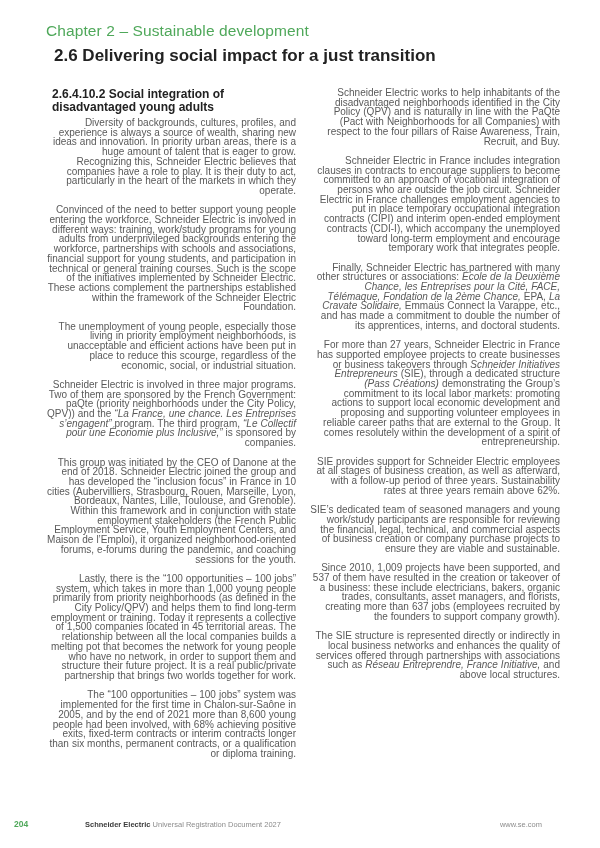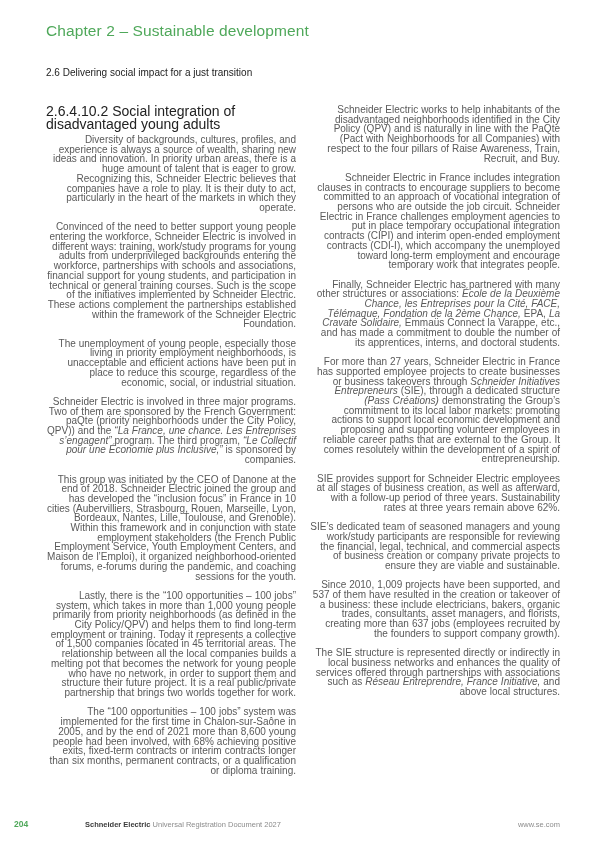"Chapter 2 – Sustainable development" .chapter-title { margin: 0 0 26px 0 -> 0 0 9px 0 }
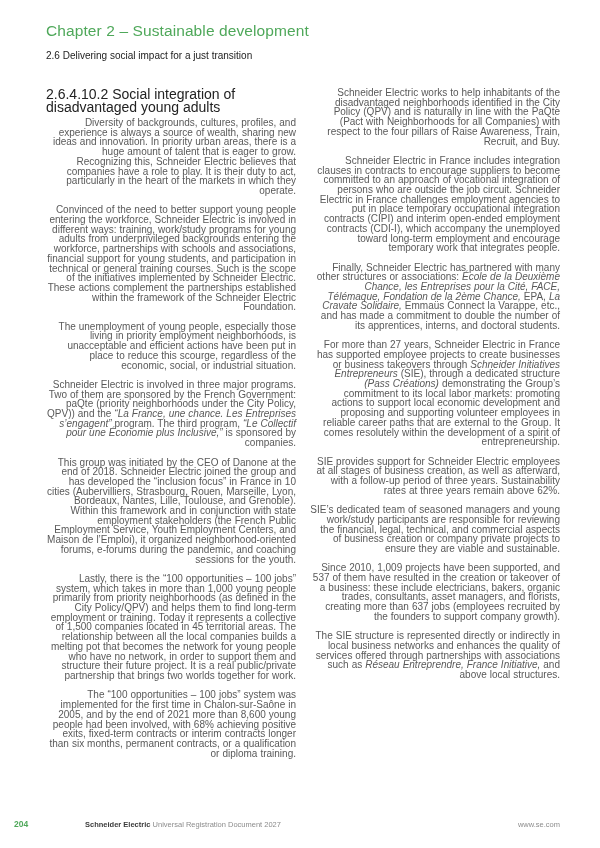"2.6 Delivering social impact for" .section-title { font-size: 10px -> 17px; font-weight: 400 -> 700; margin: 0 -> 8px }
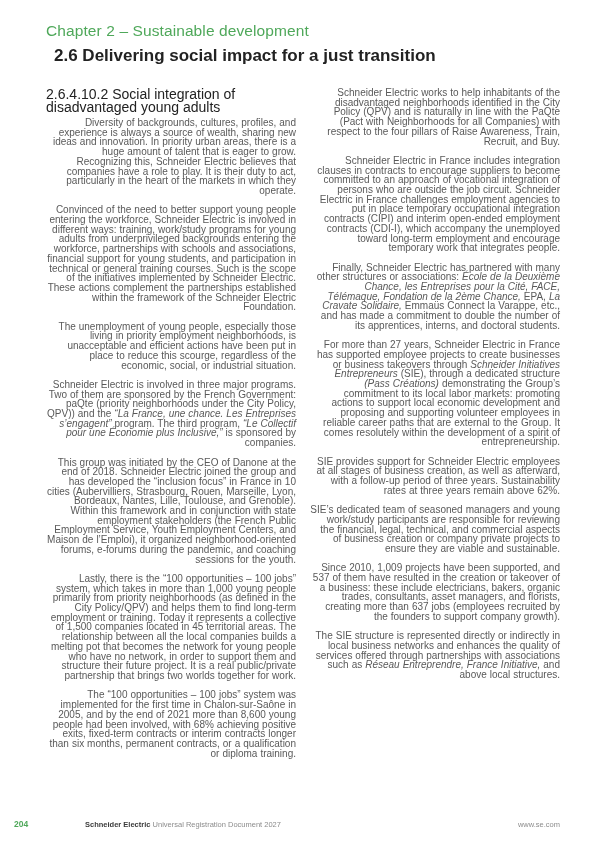"2.6.4.10.2 Social integration of" .sec-heading { font-size: 14px -> 12px; font-weight: 400 -> 700; margin: 0 0 4px 0 -> 0 0 4px 6px }
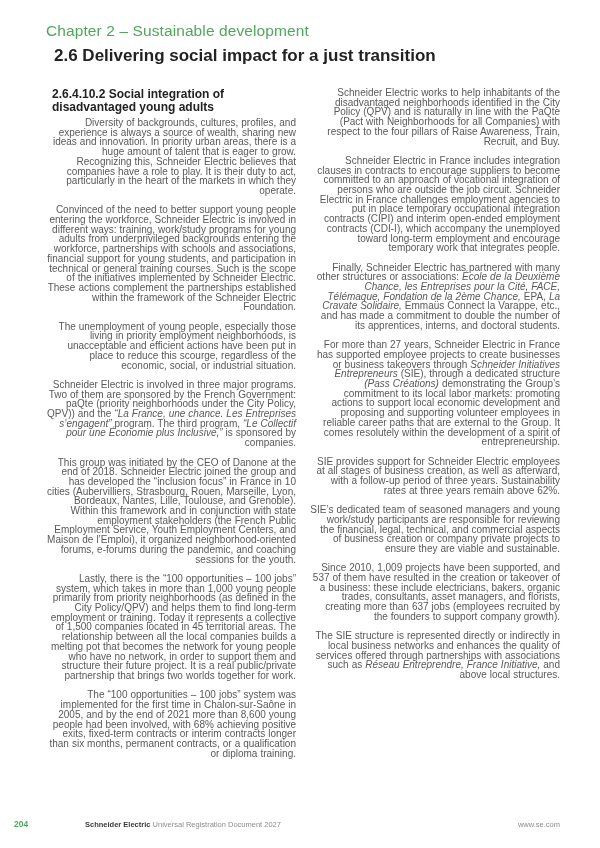"SIE’s dedicated team of seasoned" span { text: private -> purchase }
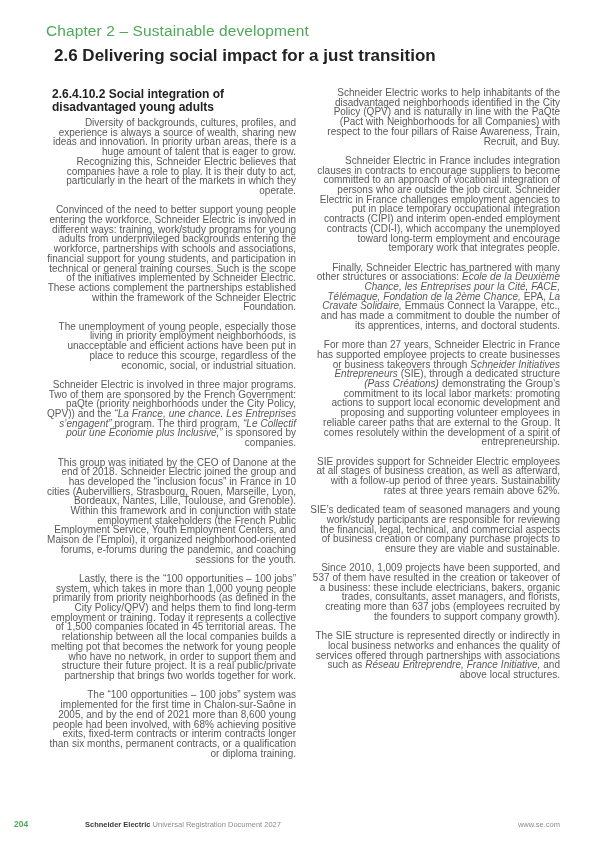"204" .footer { right: 0 -> 18px }
